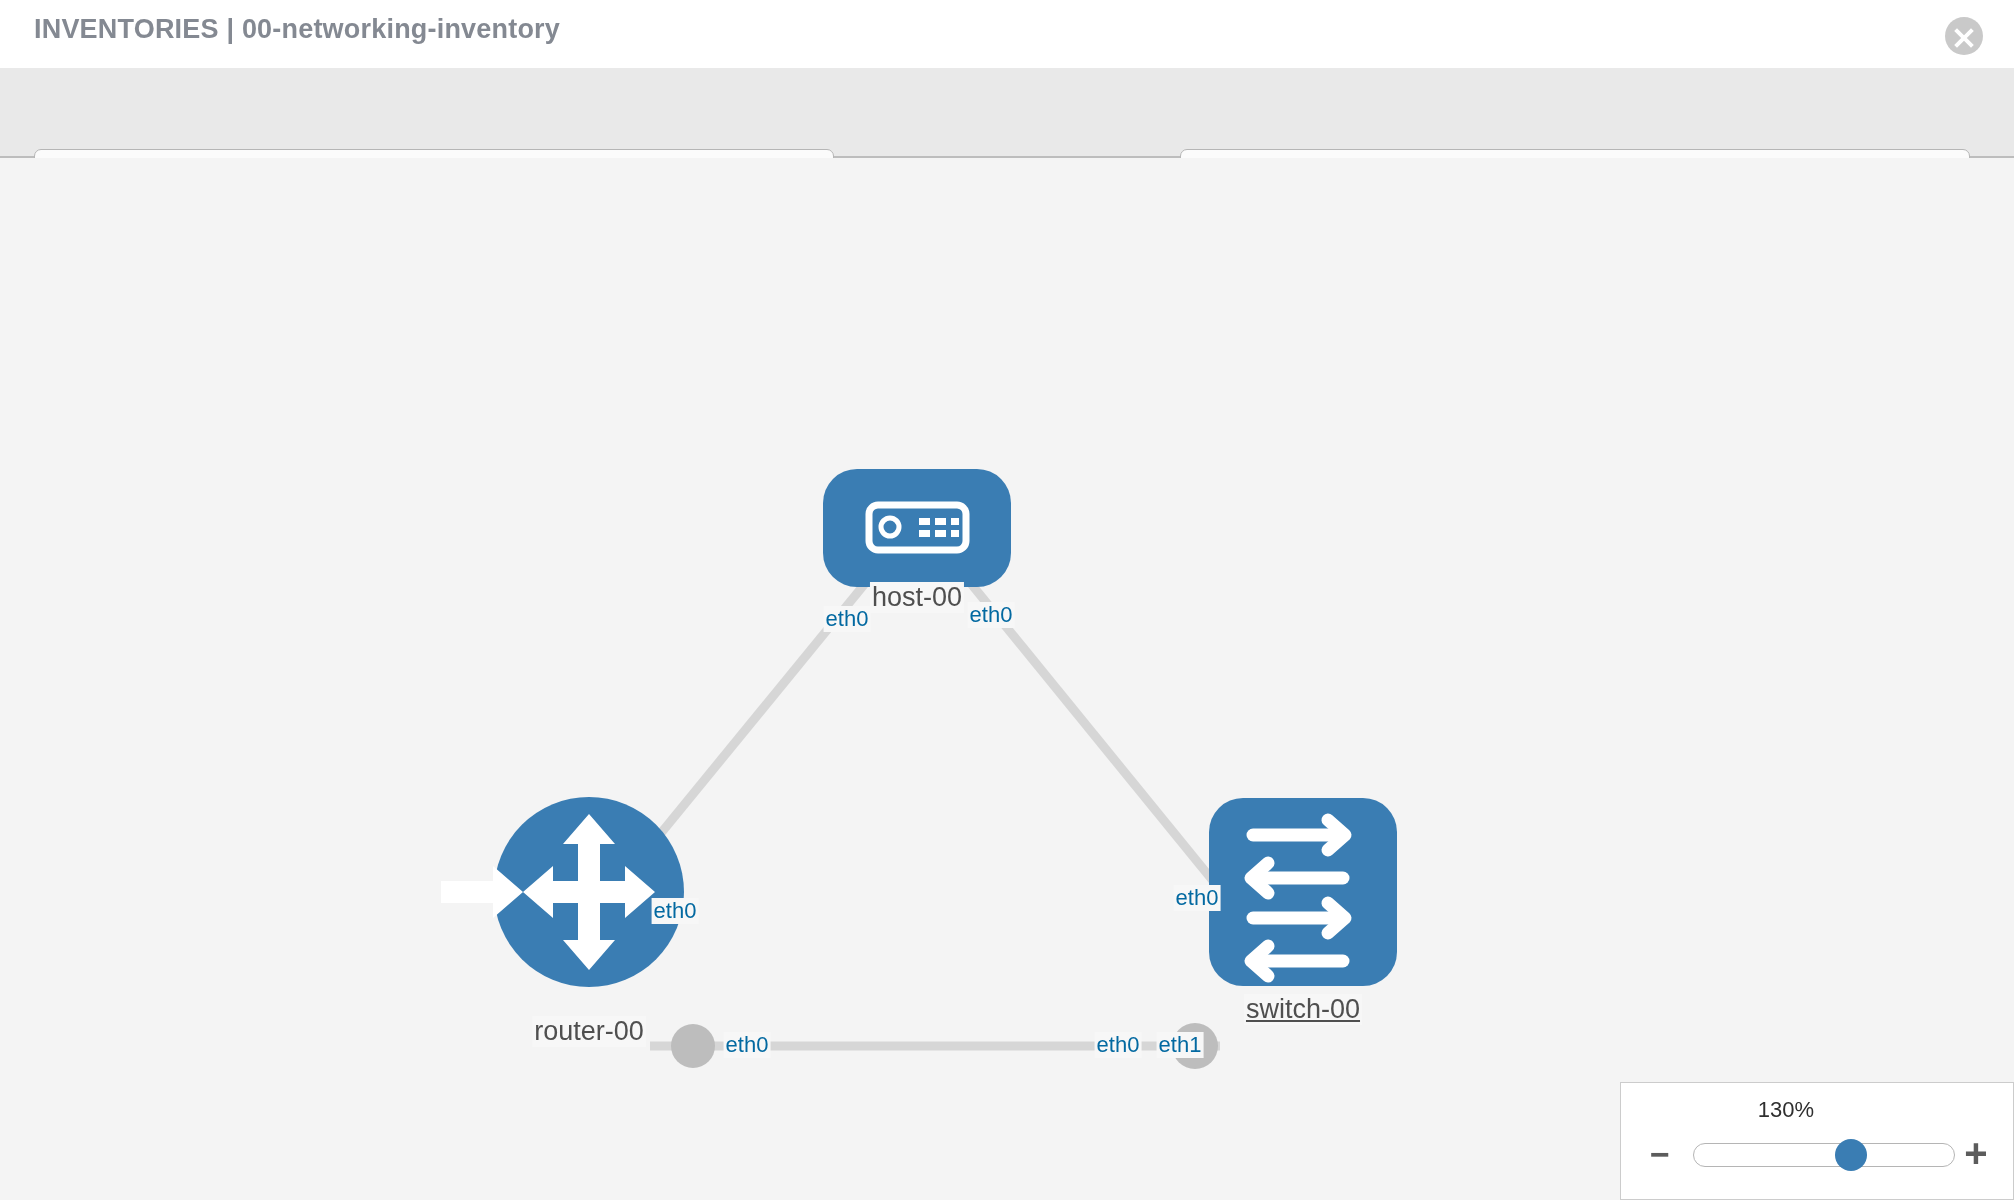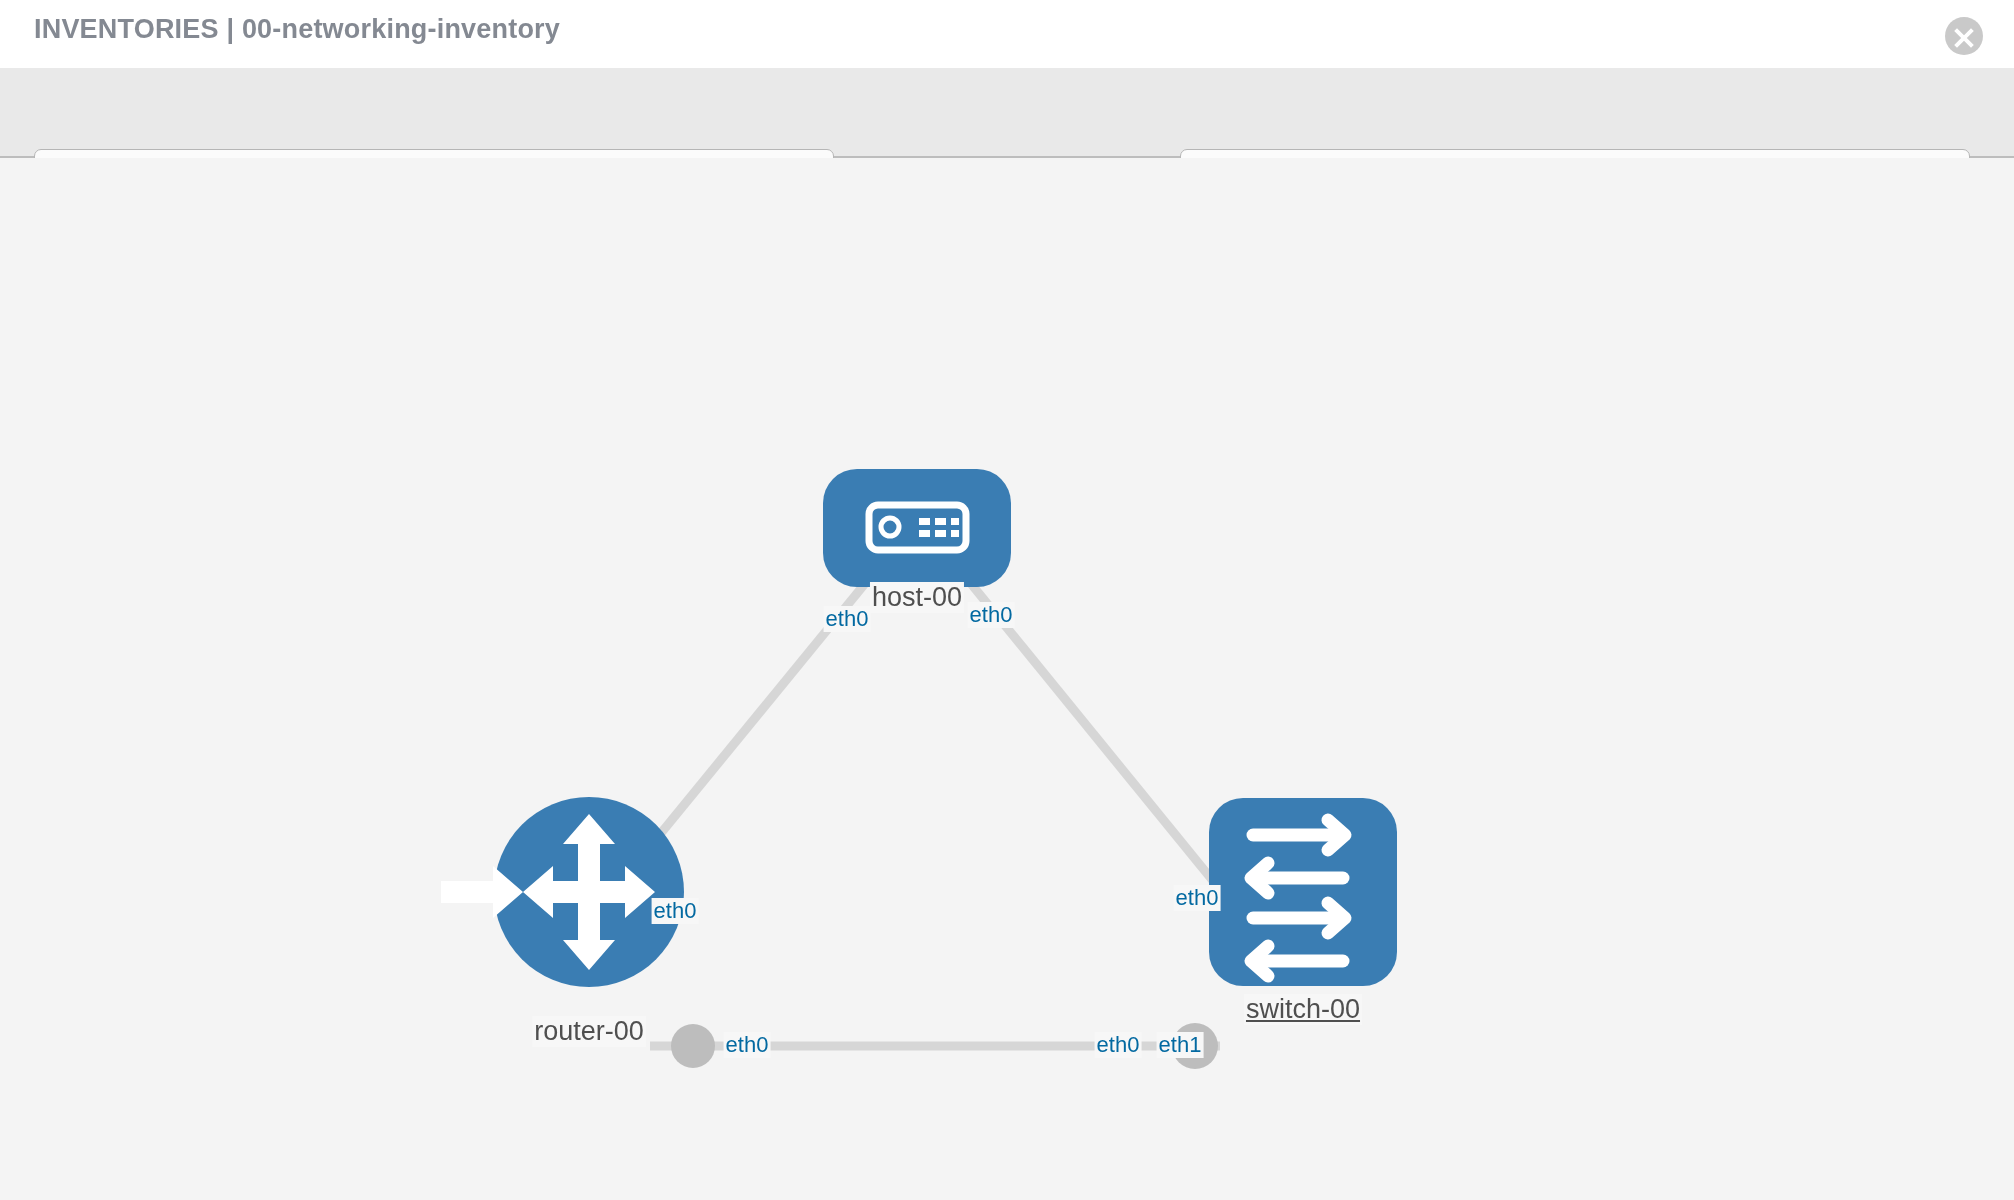"130%" div.zoom-panel { html: none -> <div> <div>130%</div> <div> <div>−</div> <div> <div></div> </div> <div>+</div> </div> </div> }
